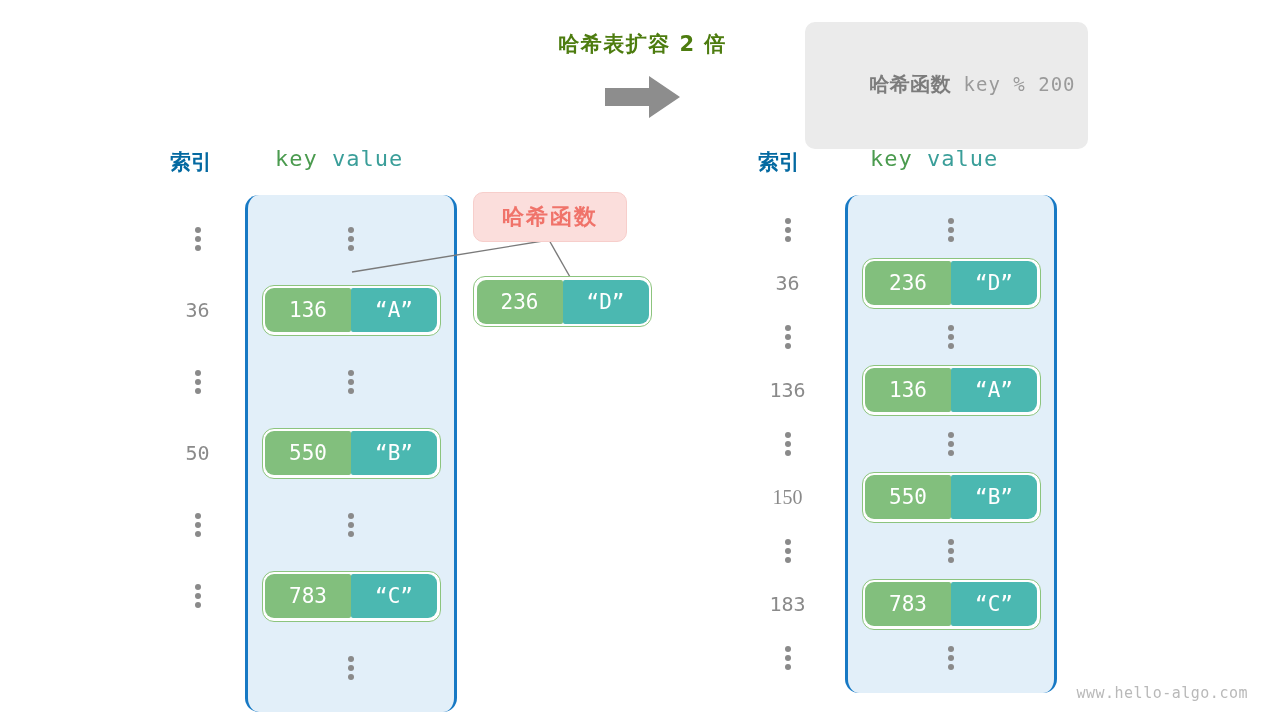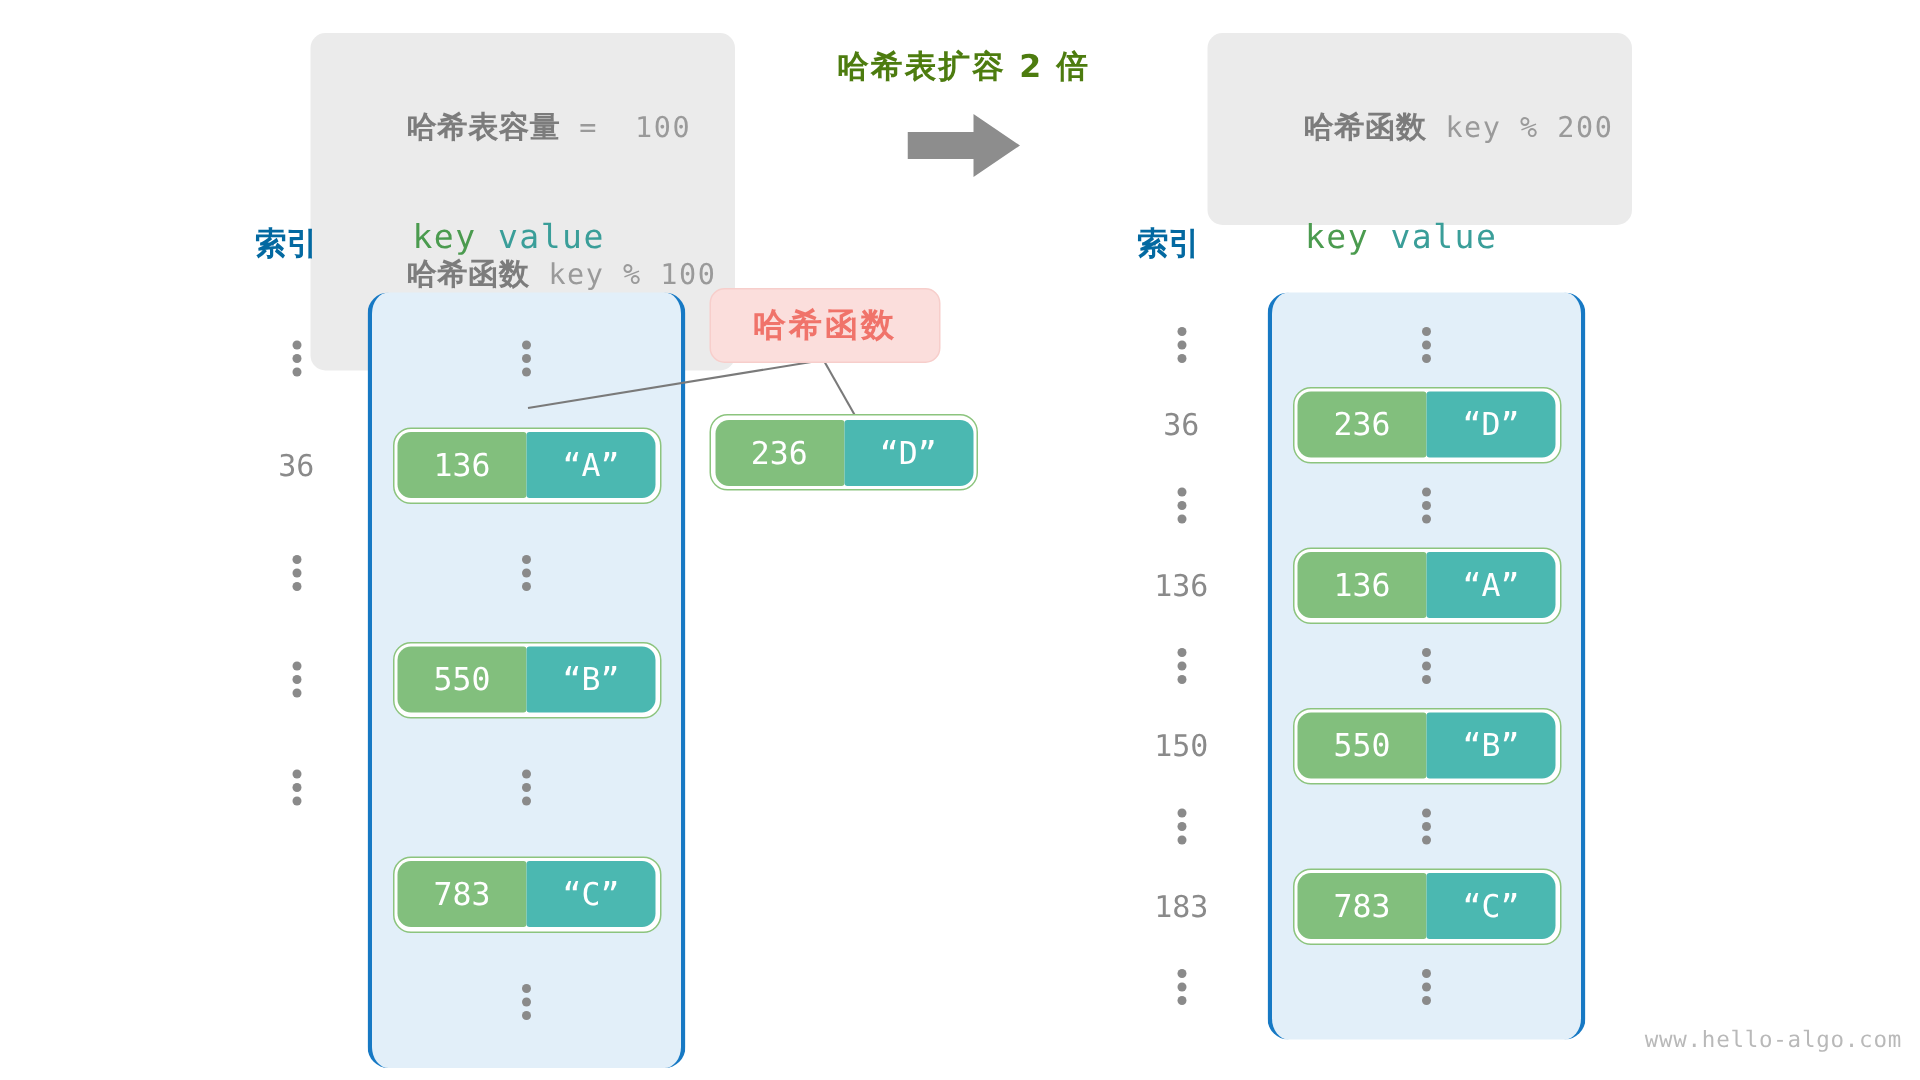"哈希表容量 = 100" div.info-box { html: <div> <div> <span>哈希表容量</span><span> = 100</span> </div> <div> <span>哈希函数</span><span> key % 100</span> </div> </div> -> none }
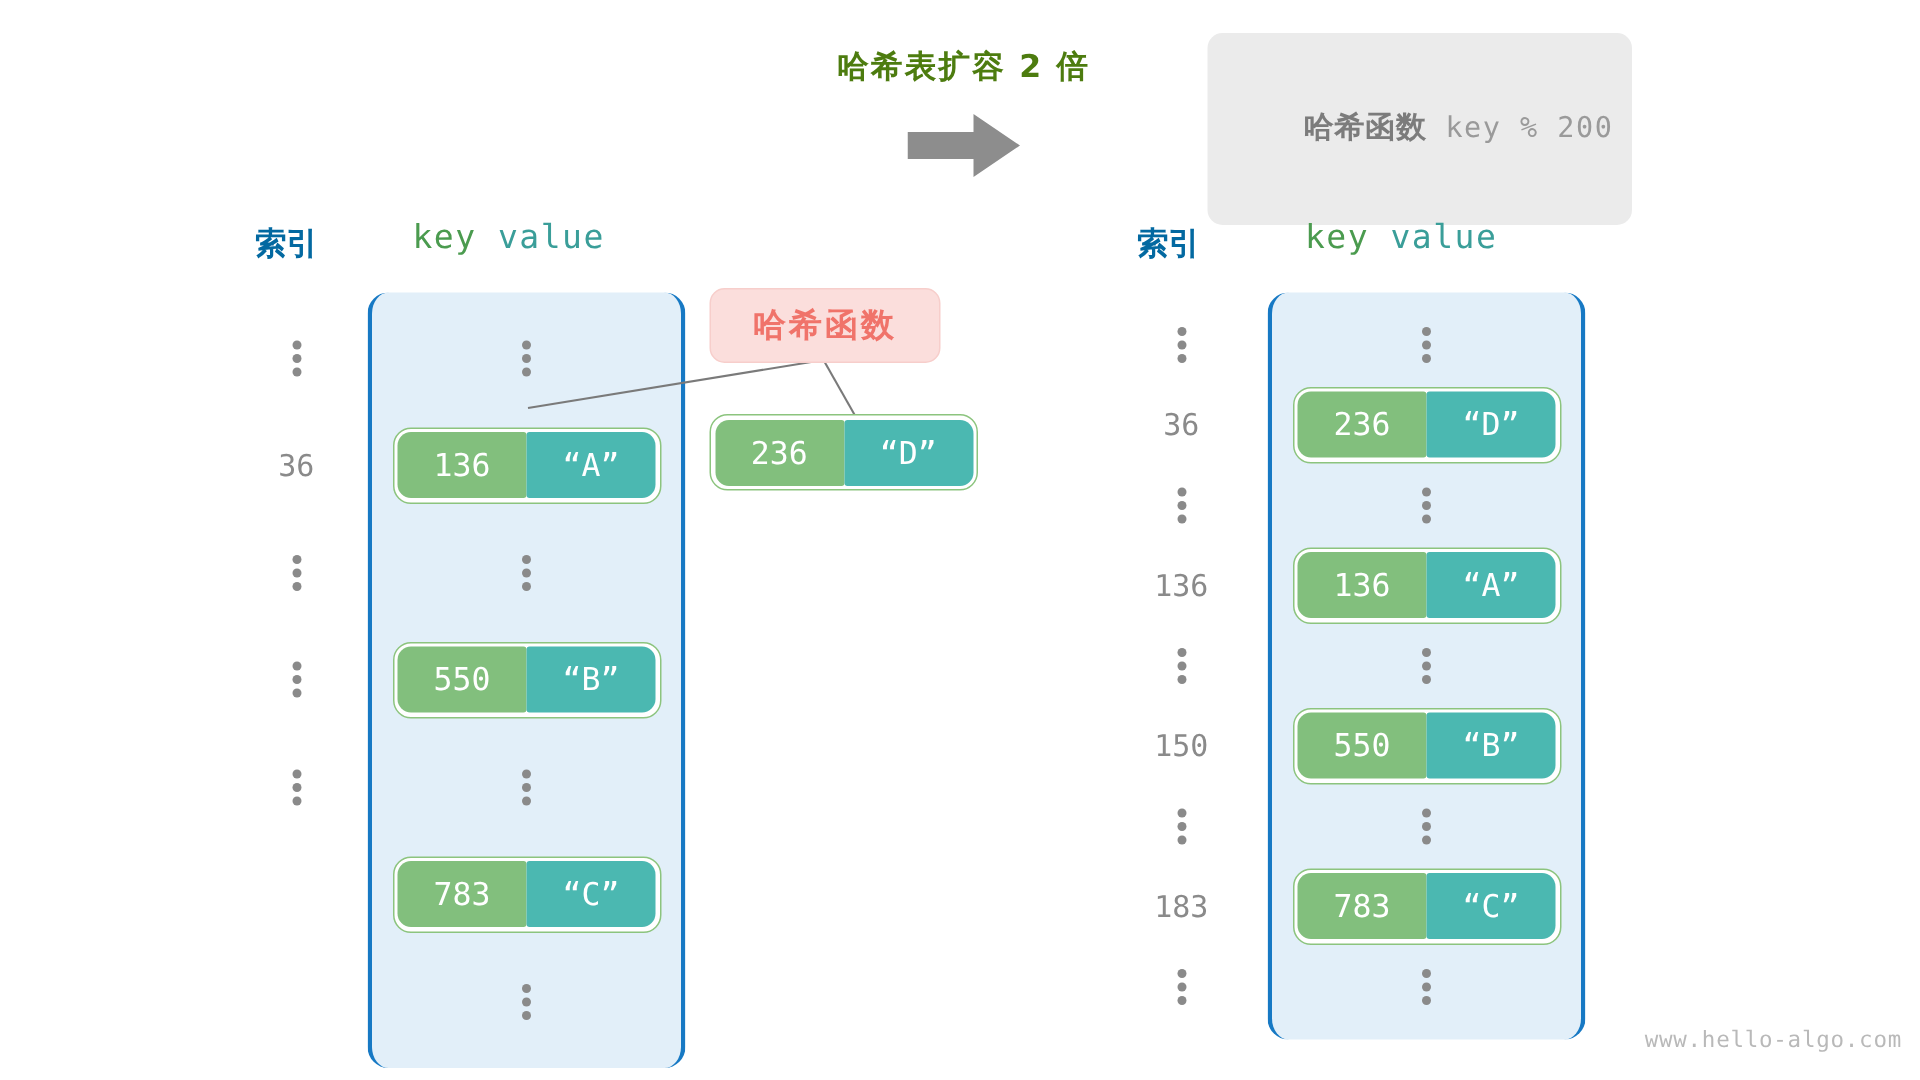"50" div.gutter-cell { html: none -> <div>50</div> }
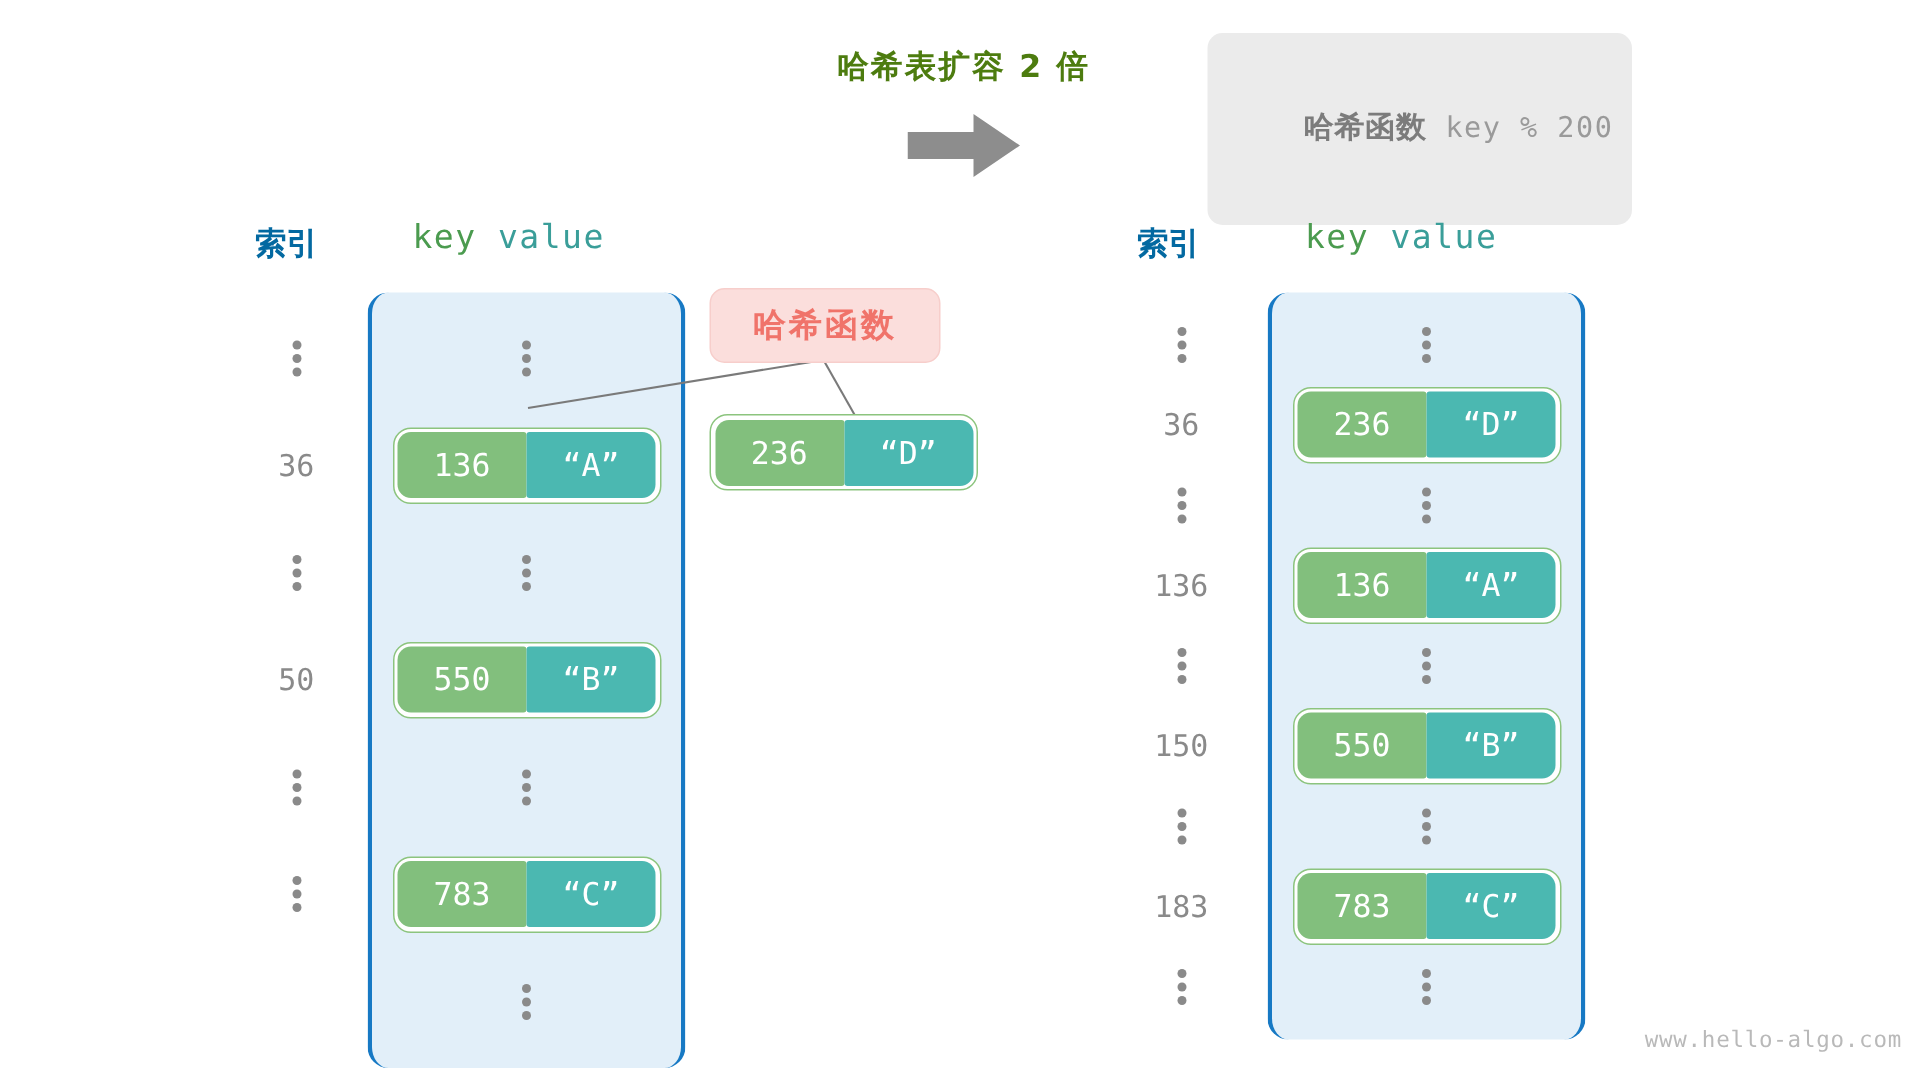"150" div.gutter-cell { font-family: none -> Liberation Serif, serif }
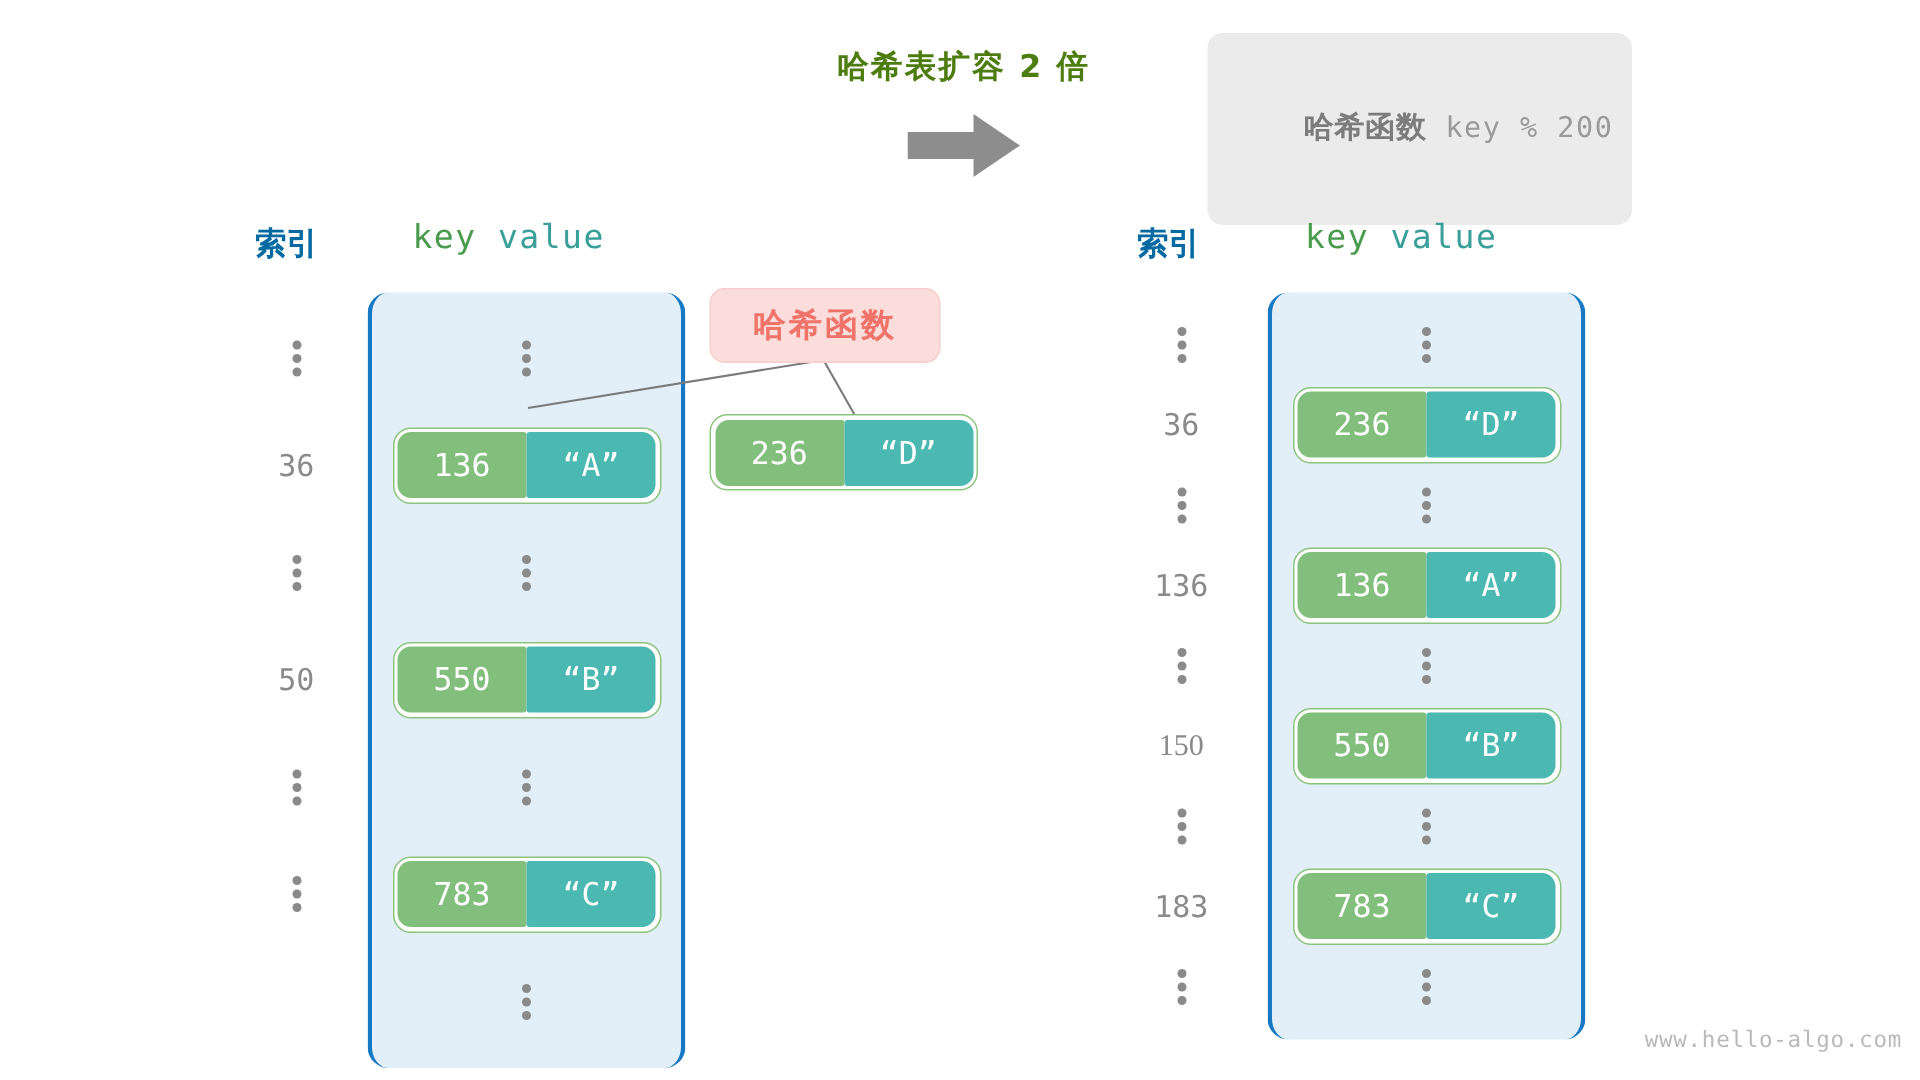"www.hello-algo.com" #watermark { right: 12px -> 32px }
